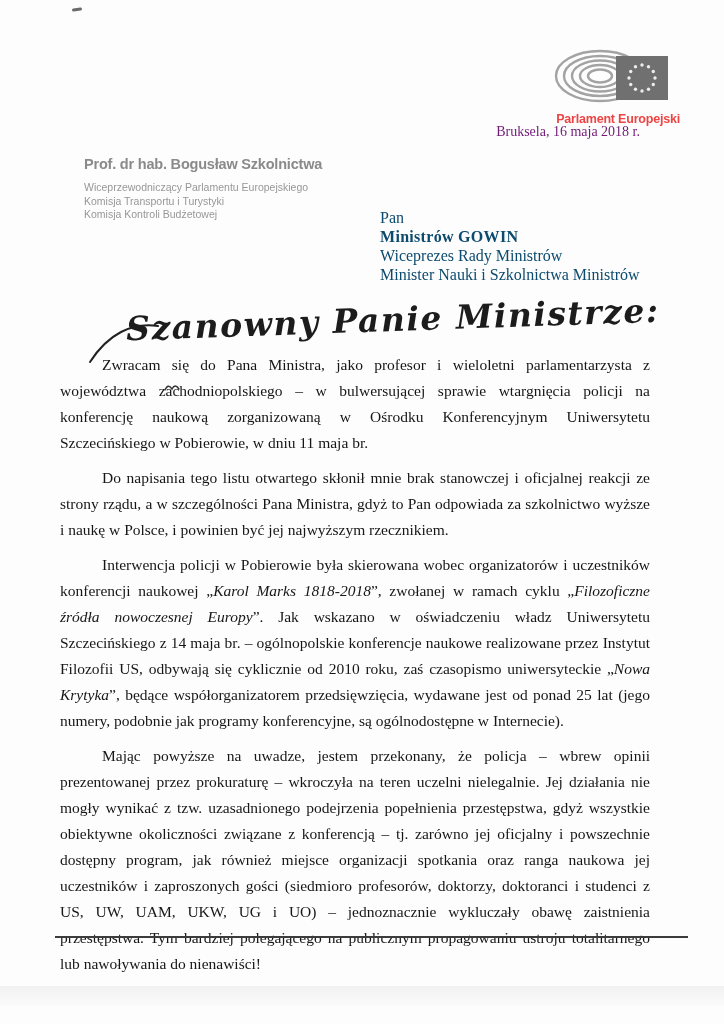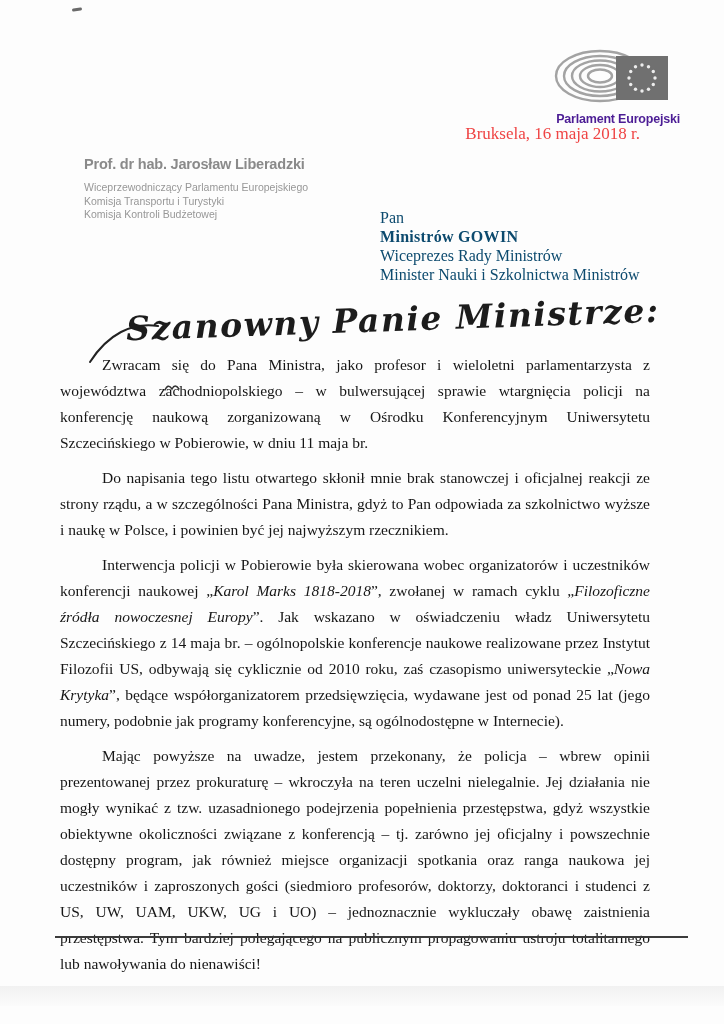"Parlament Europejski" .logo-label { color: #4c1d95 -> #ef4444 }
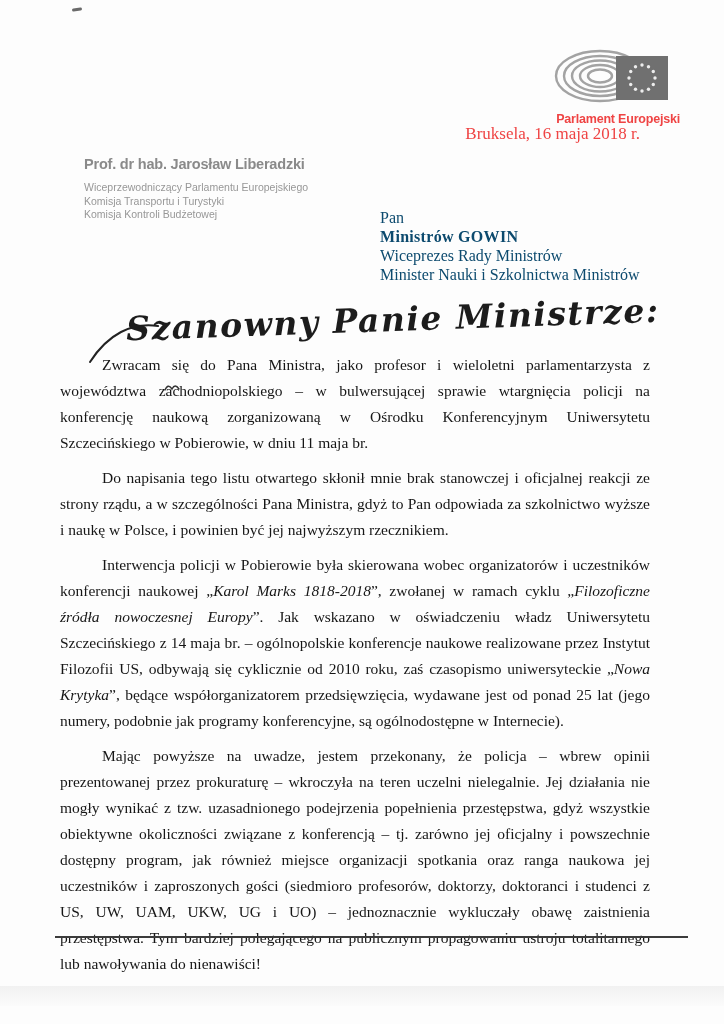"Bruksela, 16 maja 2018 r." .date { color: #ef4444 -> #701a75; font-size: 17px -> 14px }
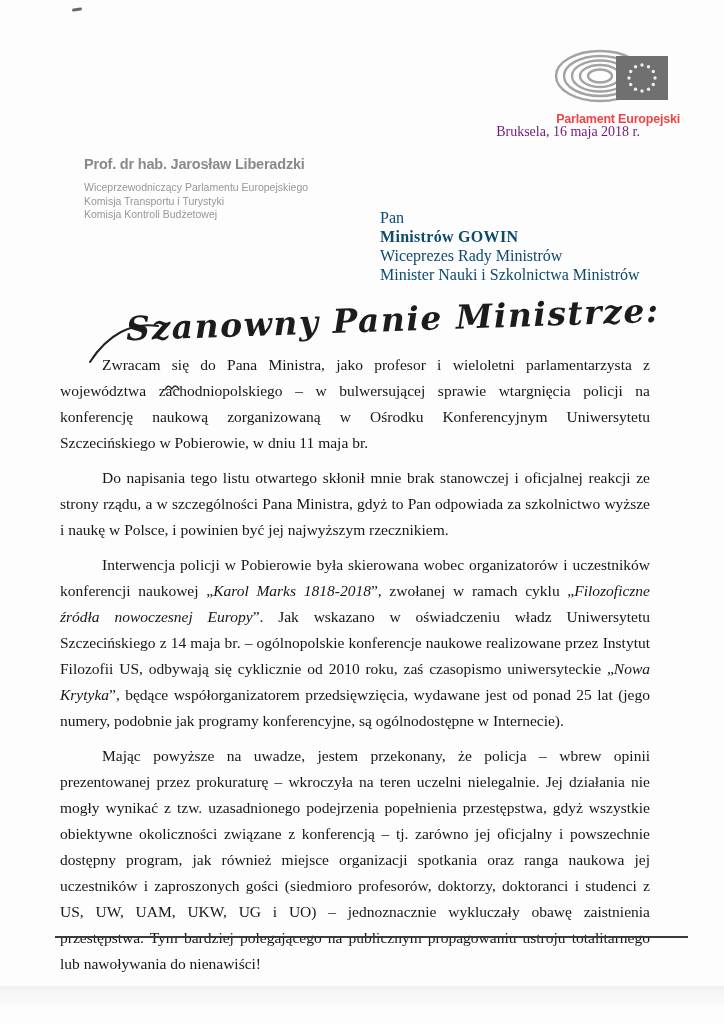"Prof. dr hab. Jarosław Liberadzki" div.sender-name { text: Jarosław Liberadzki -> Bogusław Szkolnictwa }
